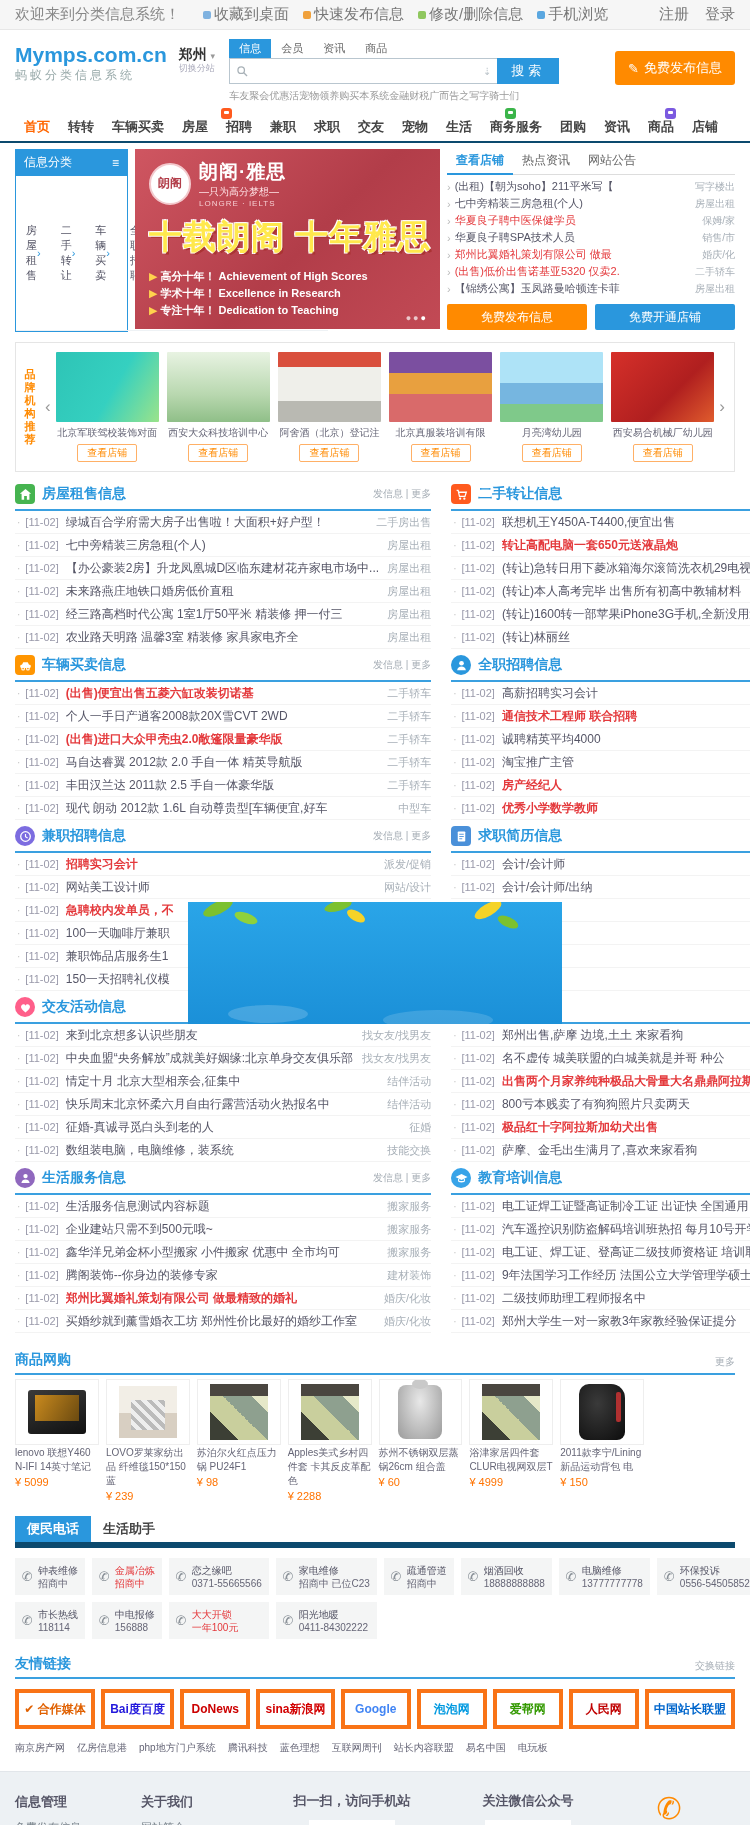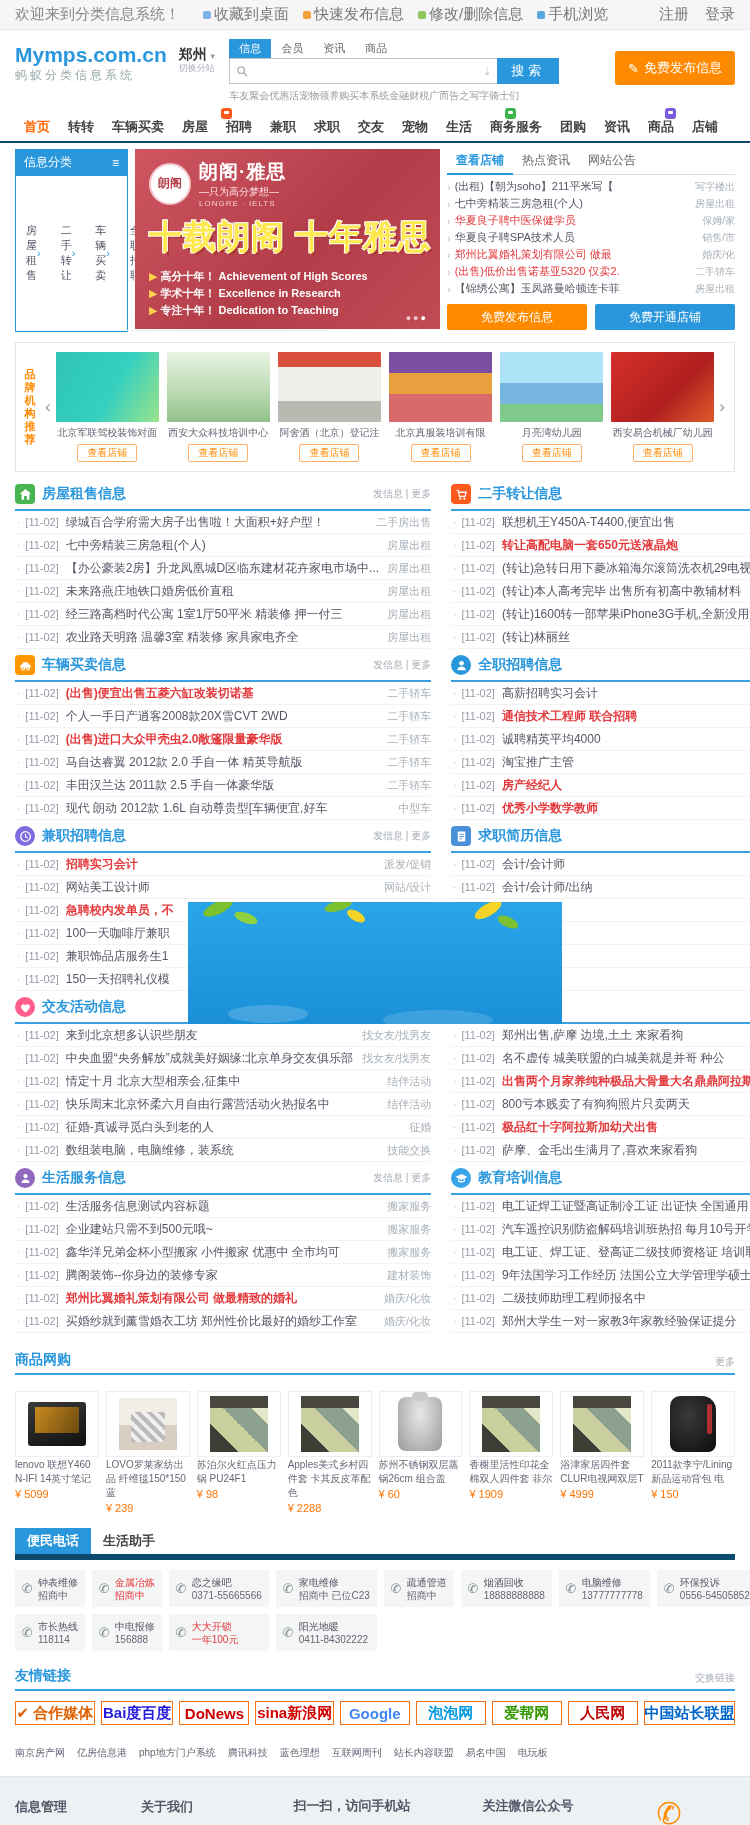"lenovo 联想Y460 N-IFI 14英寸笔记" .shop-cards { margin-top: 16px -> 4px }
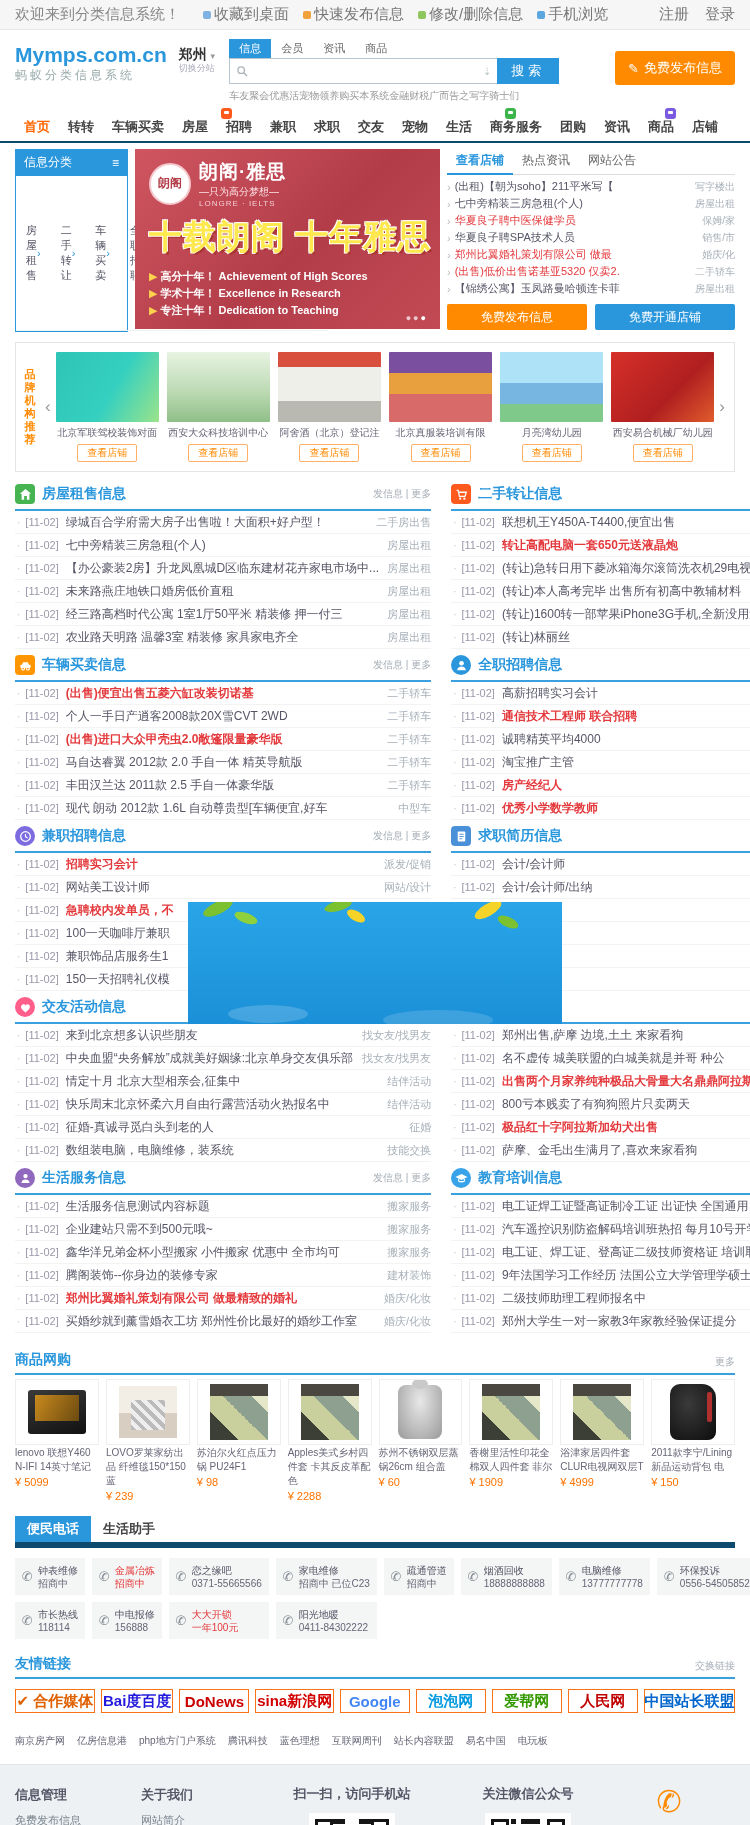"香榭里活性印花全棉双人四件套 菲尔" div.p-card { html: <div><div> <div></div> </div><a>香榭里活性印花全棉双人四件套 菲尔</a><div>¥ 1909</div></div> -> none }
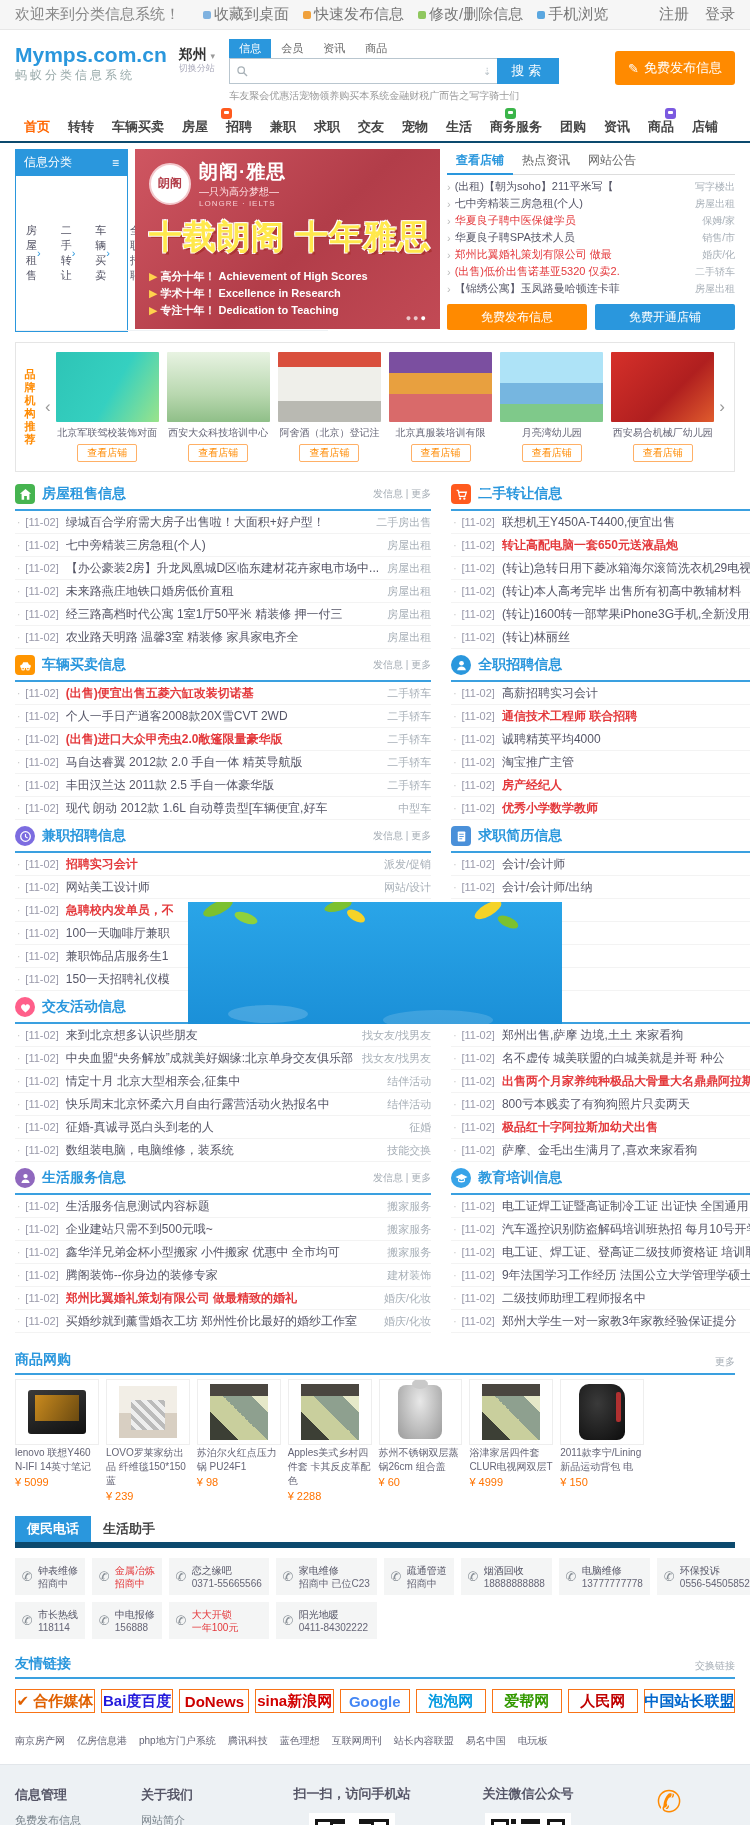"✔ 合作媒体" .f-logo { border: 1px solid #f97316 -> 4px solid #f97316; font-size: 15px -> 12px; height: 24px -> 40px }
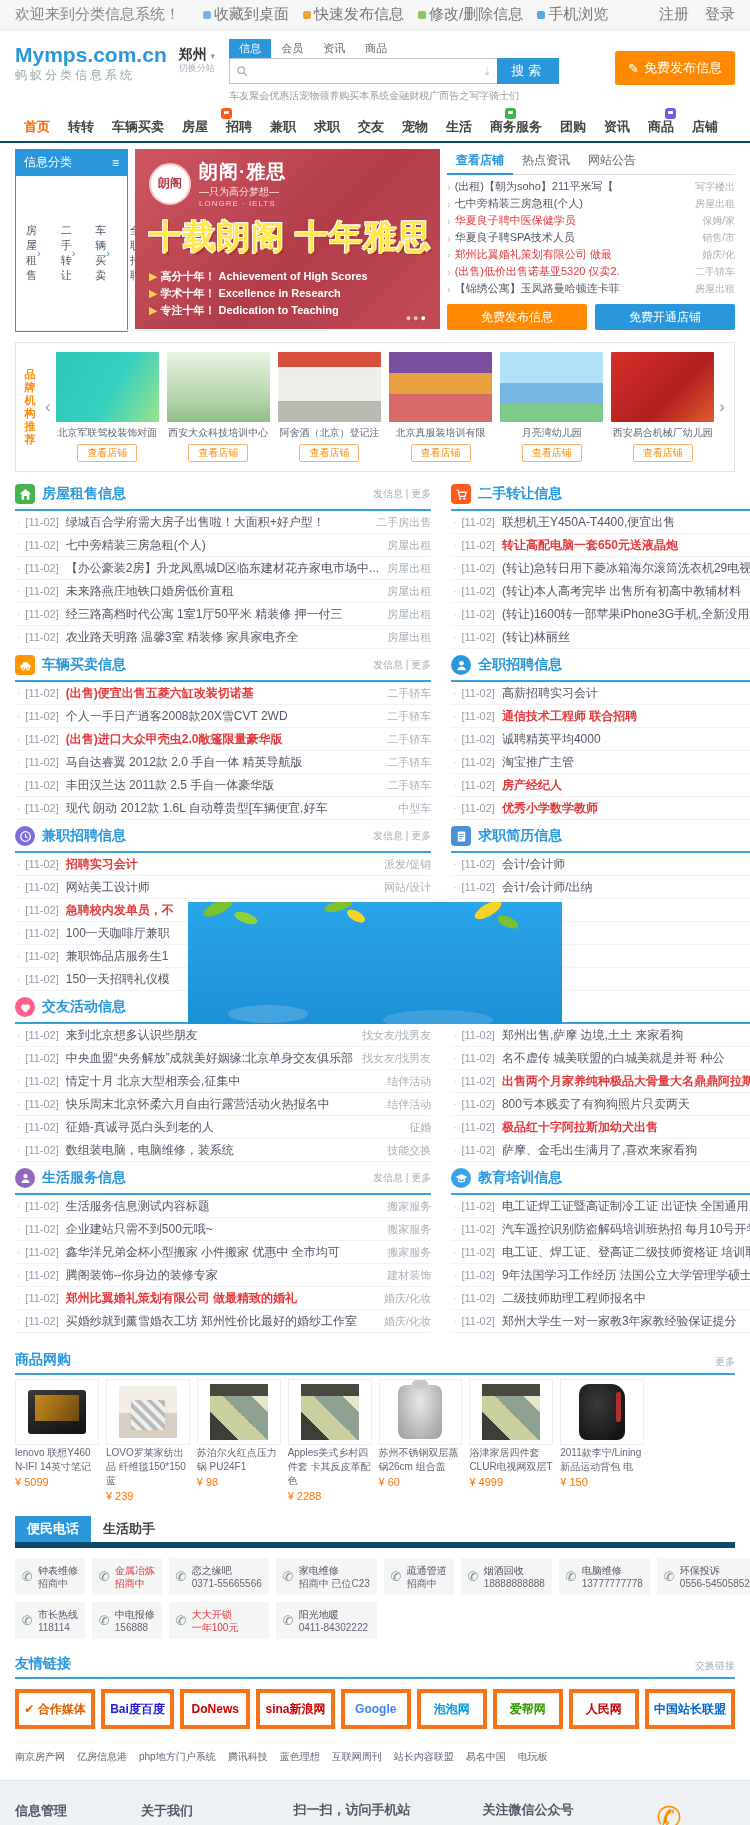"南京房产网" .f-links { margin-top: 21px -> 12px }
